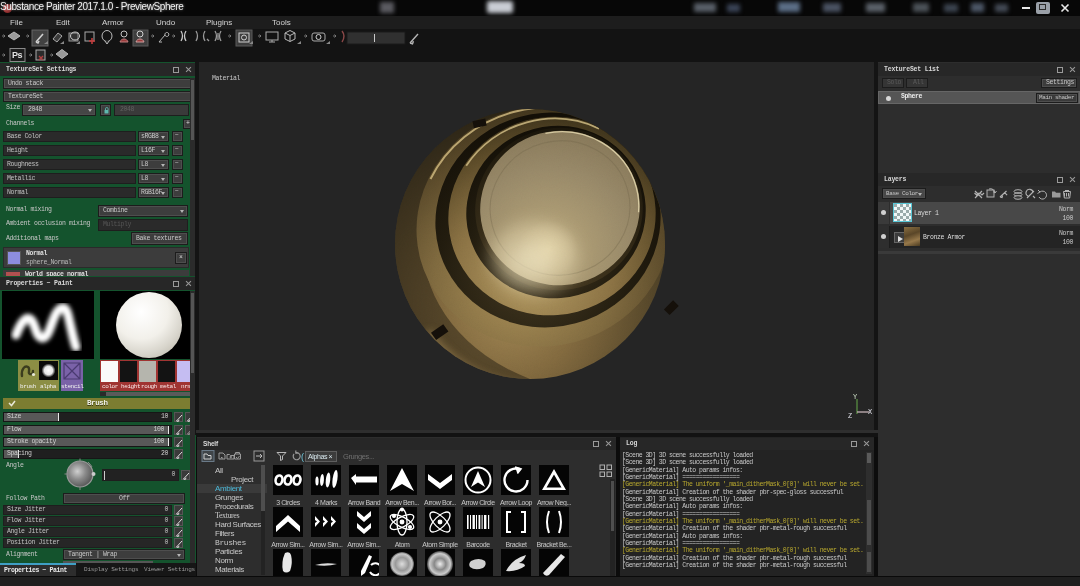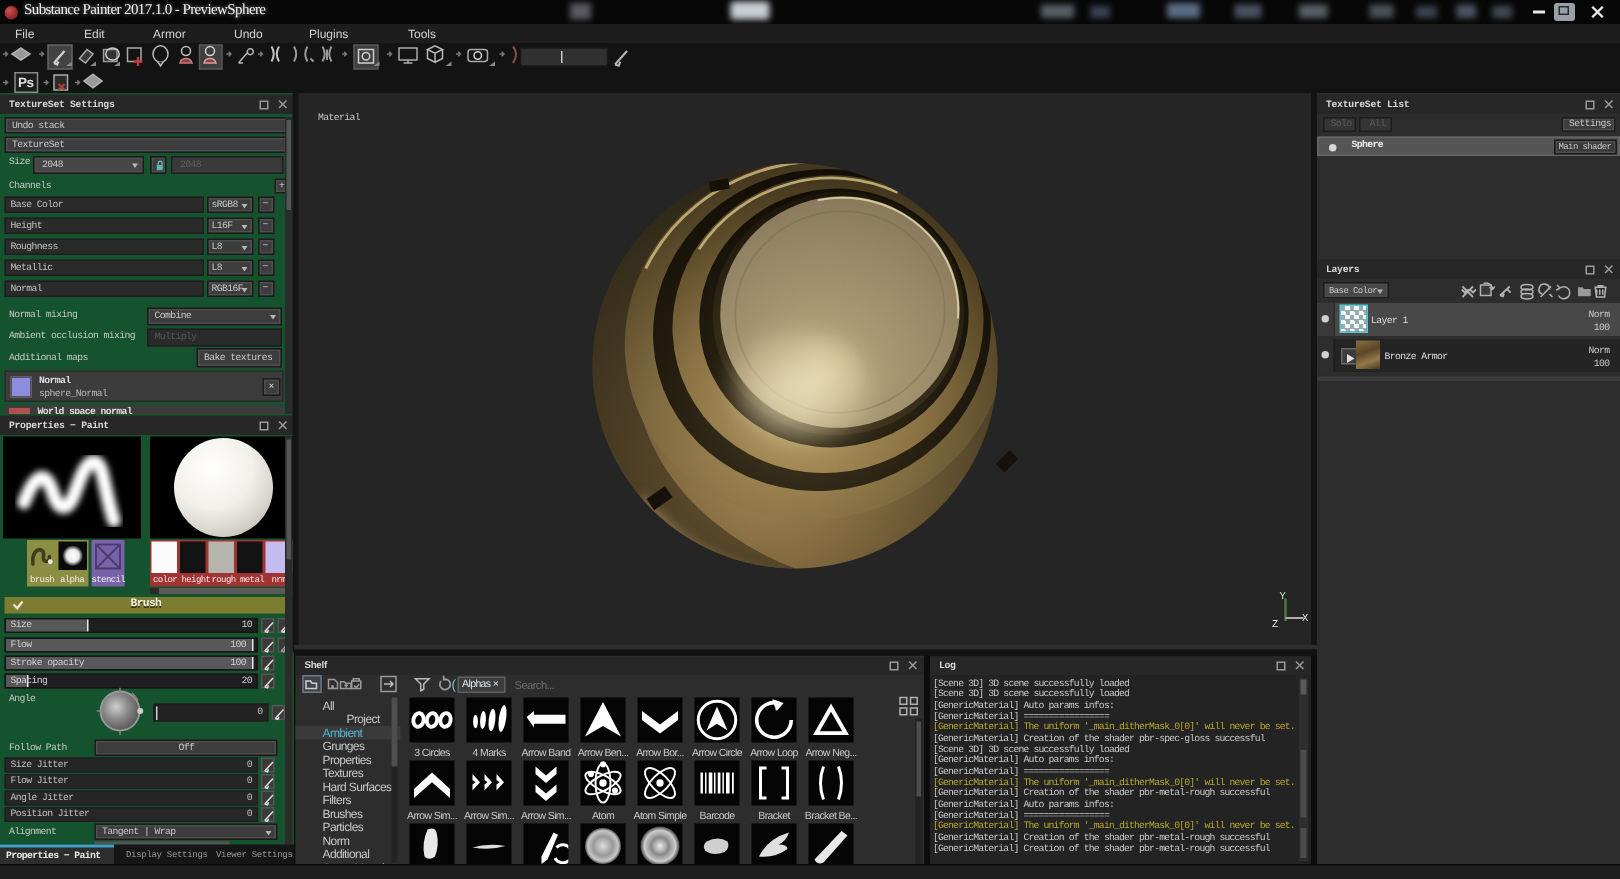"Substance Painter 2017.1.0 -" div.abs { font-family: Liberation Serif, serif -> none; left: 16px -> 0 }
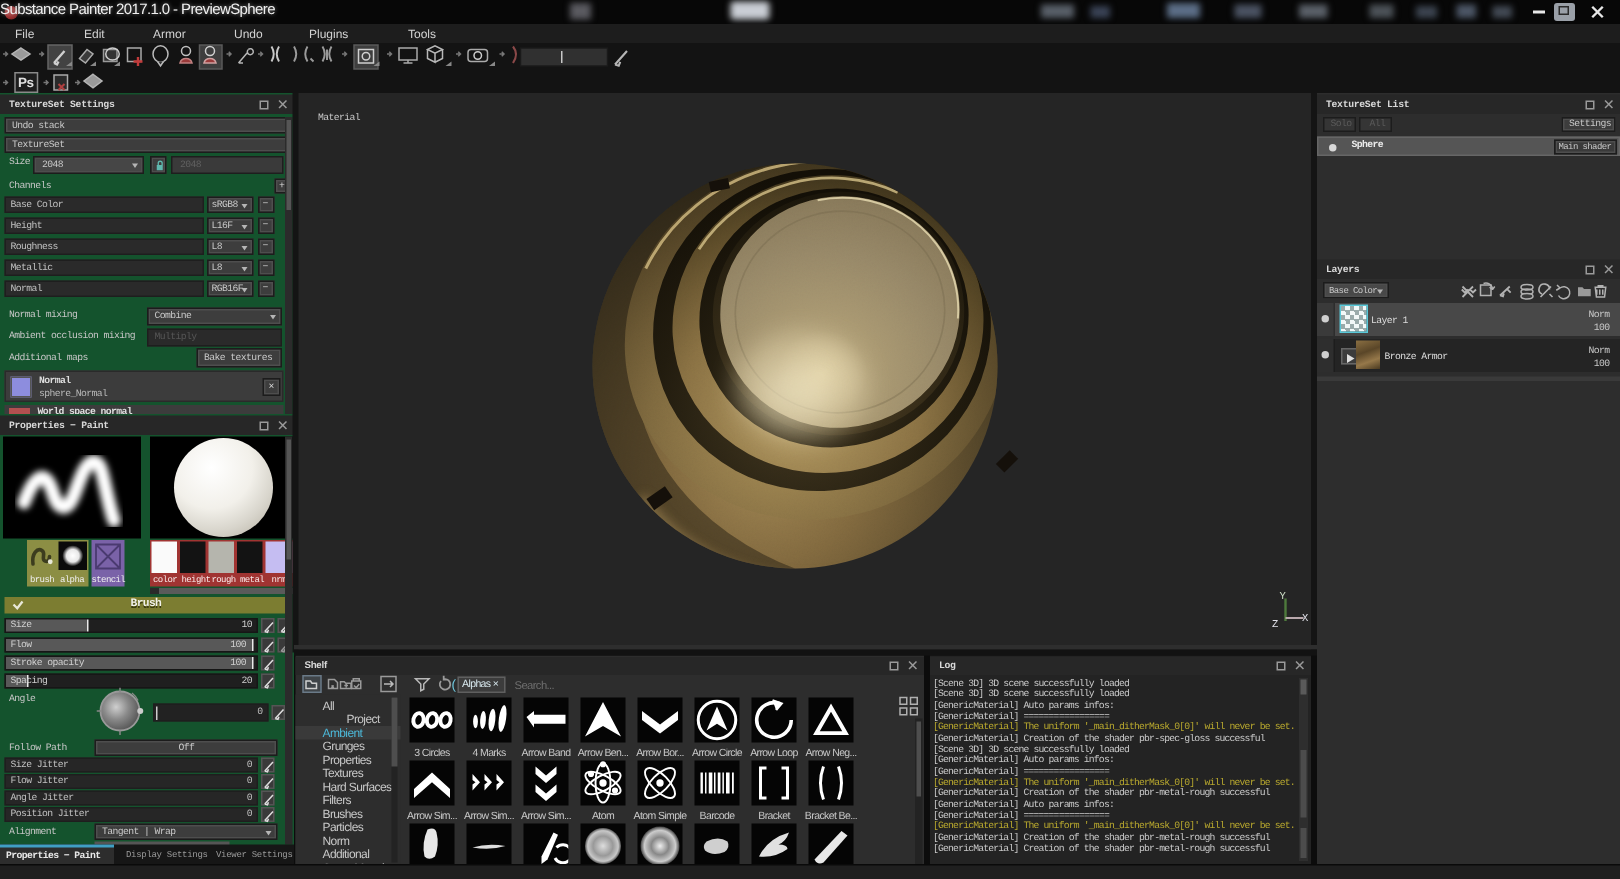"Search..." div.abs { text: Search -> Grunges }
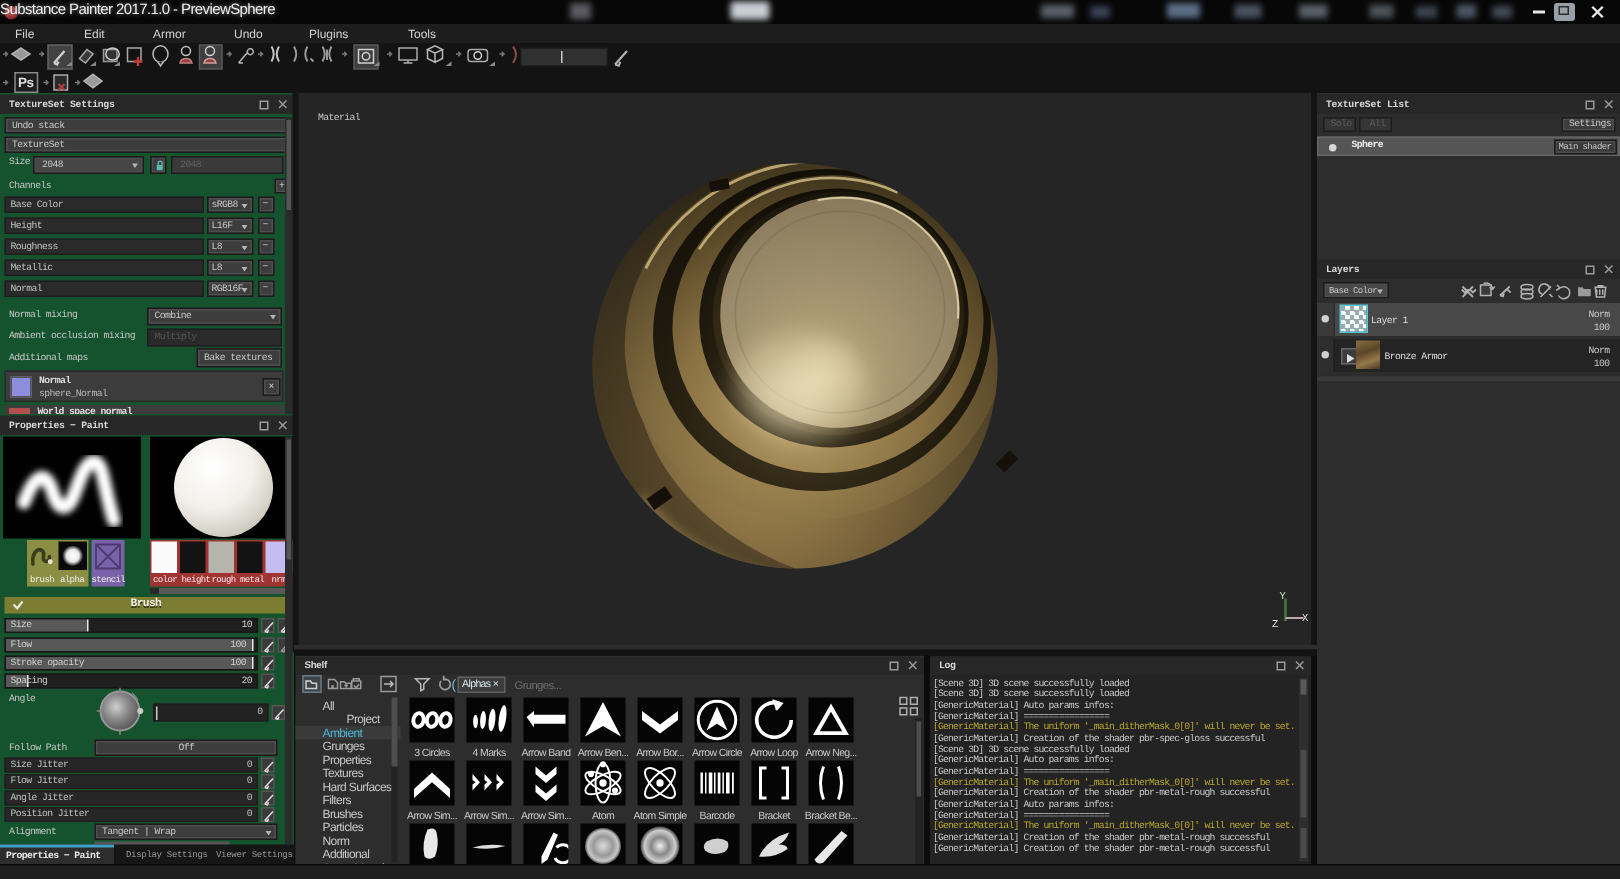"Properties" div.abs { text: Properties -> Procedurals }
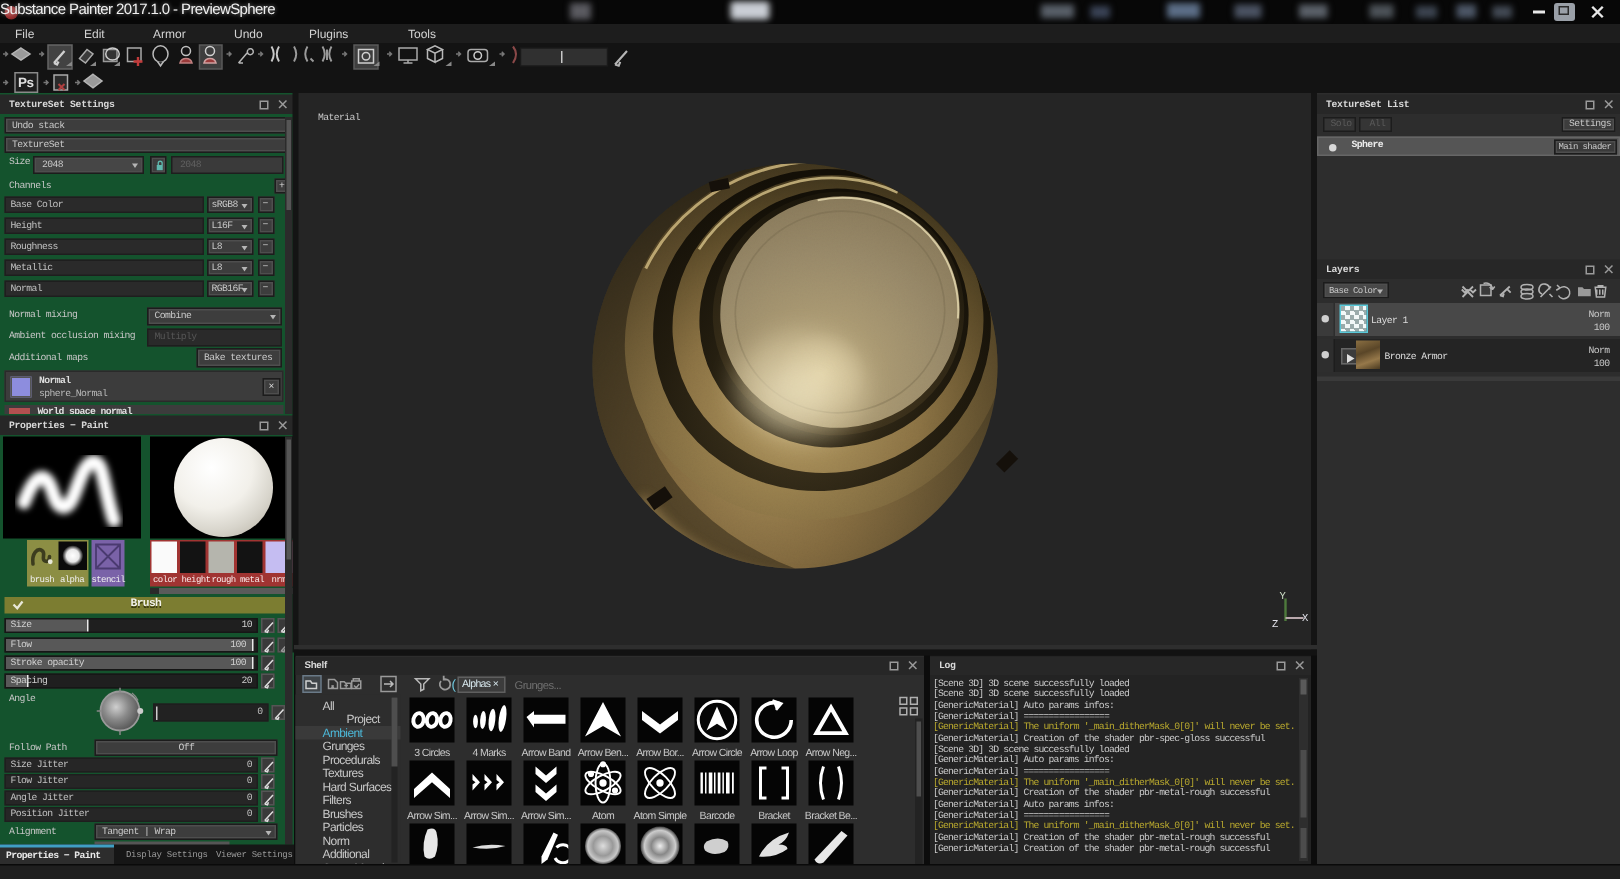"Textures" div.abs { font-family: none -> Liberation Serif, serif }
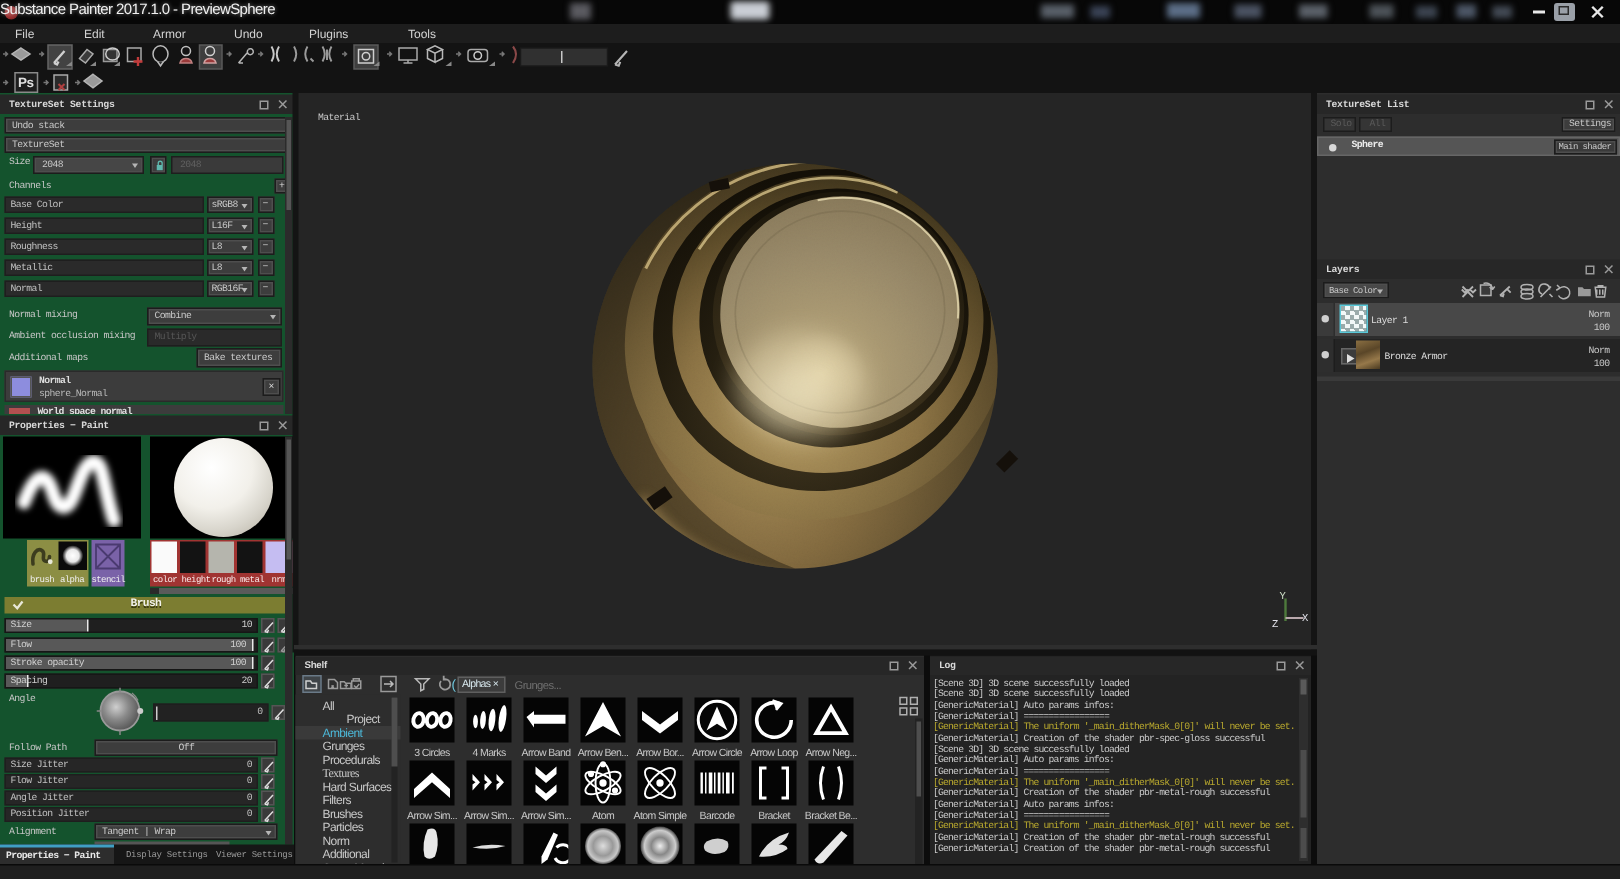"Brushes" div.abs { font-family: none -> Liberation Mono, monospace }
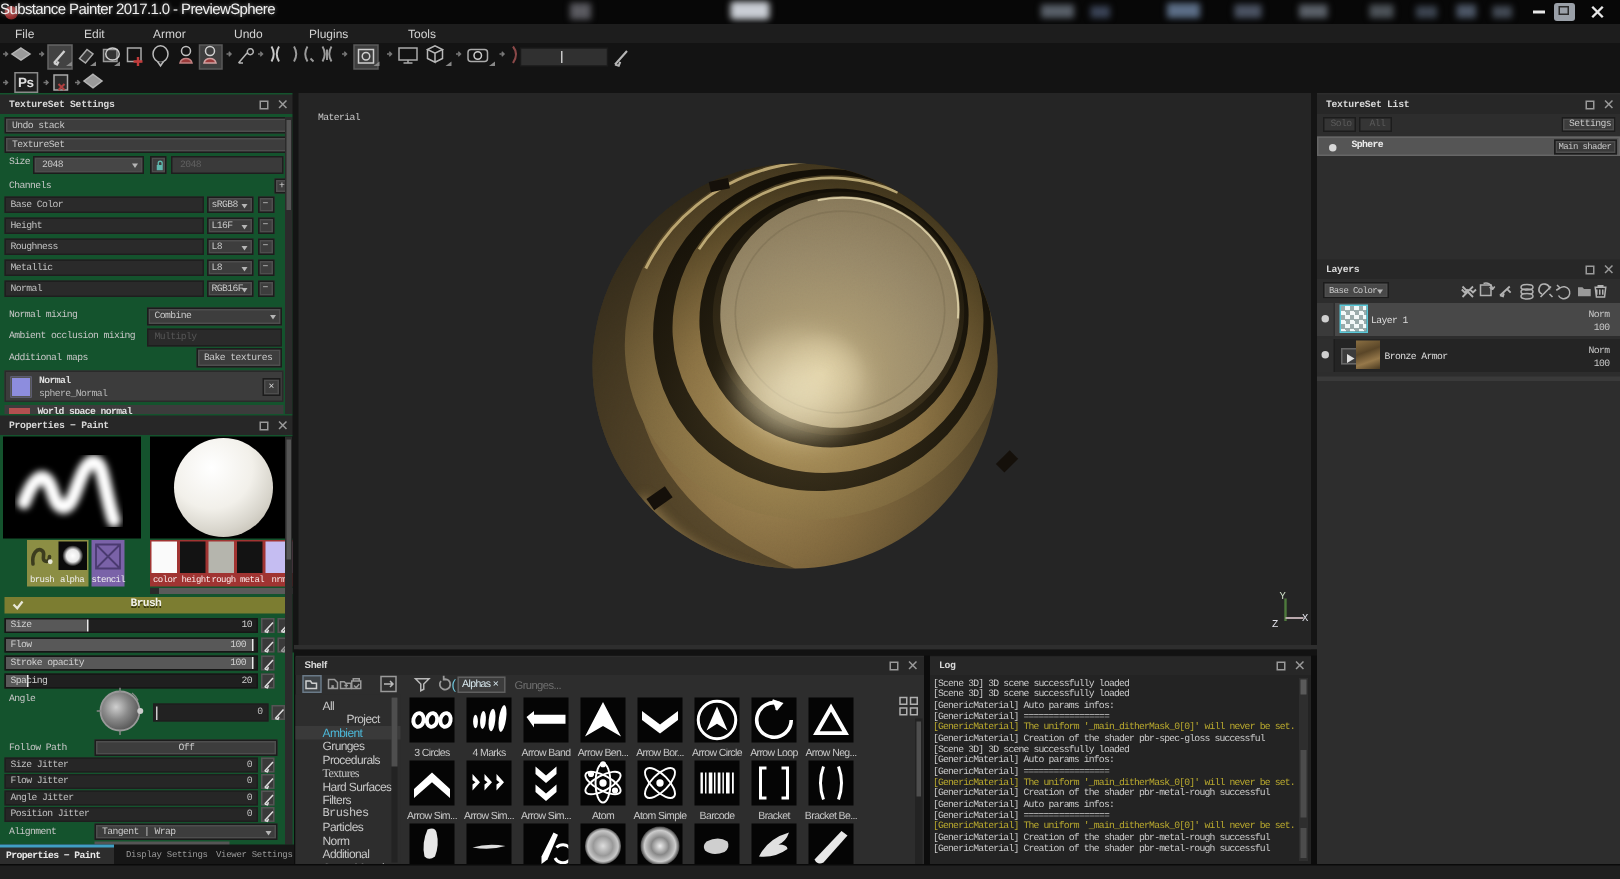"Additional" div.abs { text: Additional -> Materials }
